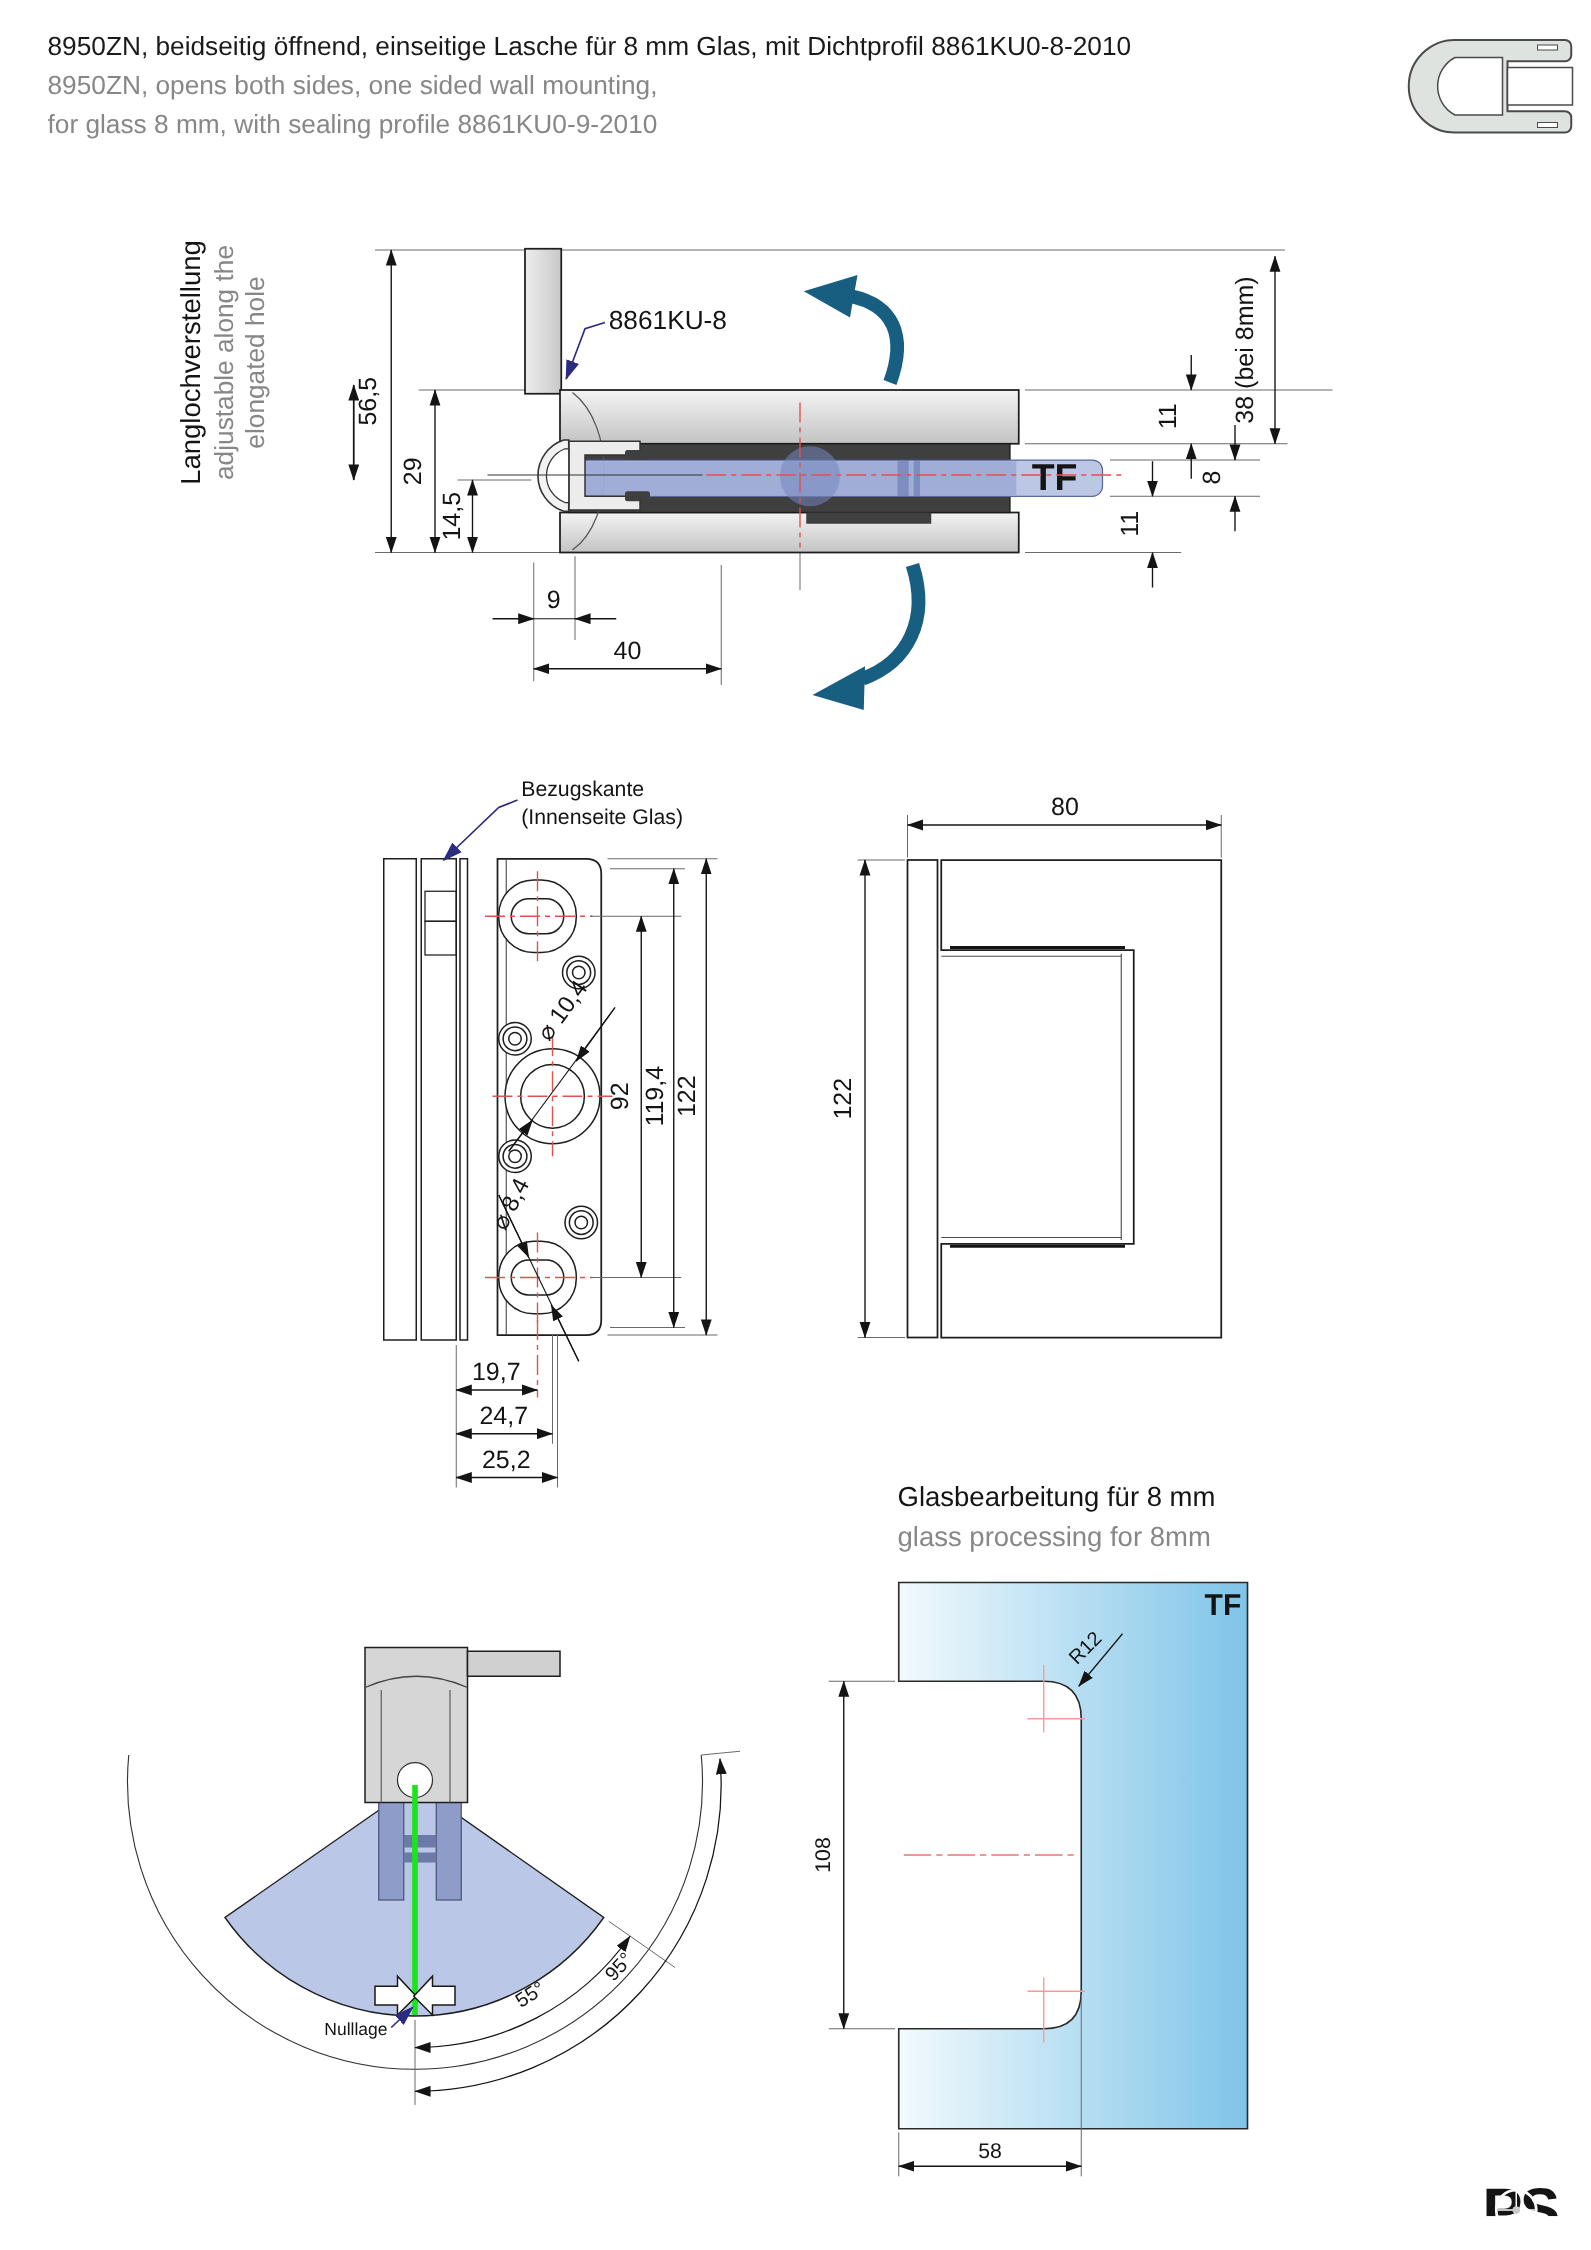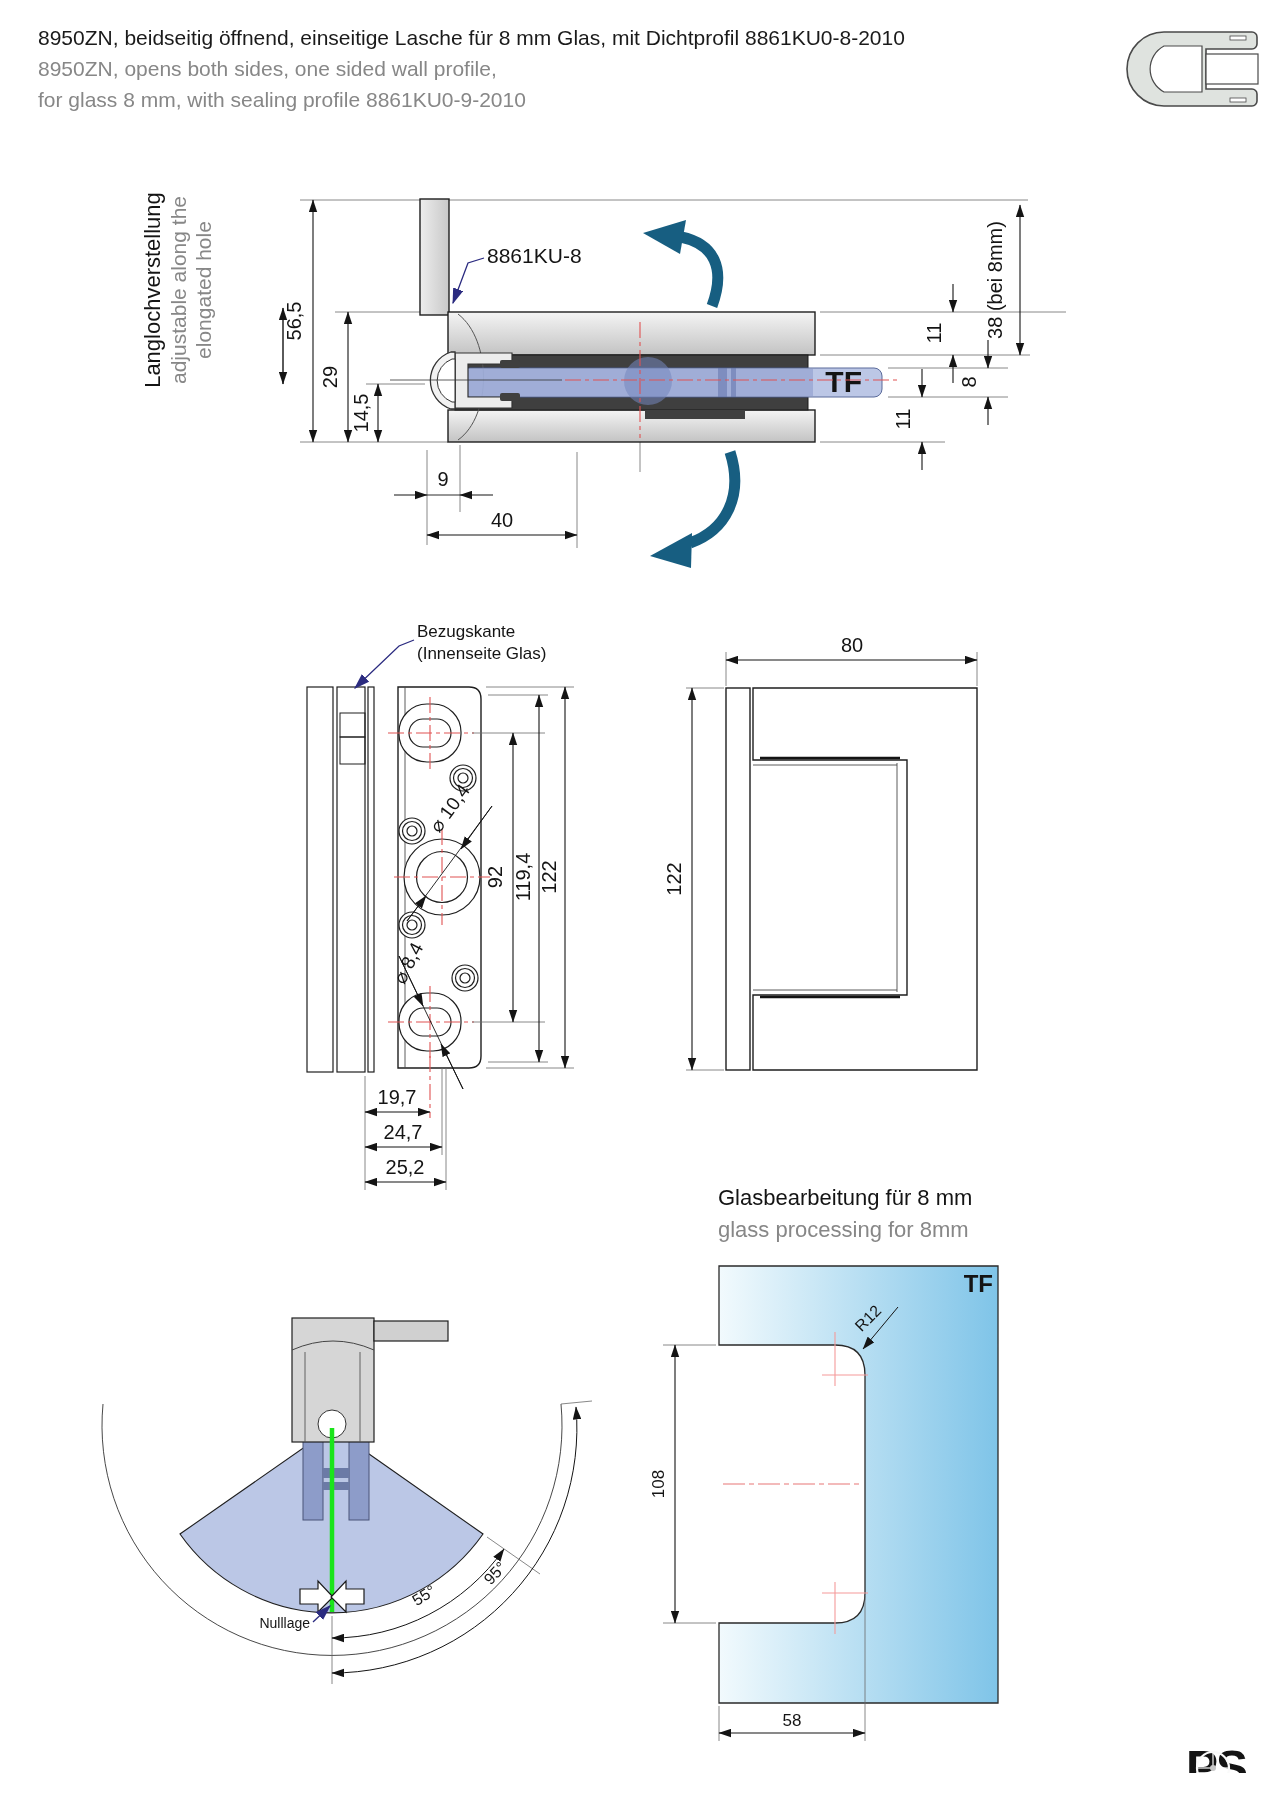"8950ZN, opens both sides, one" div.t2 { text: profile -> mounting }
